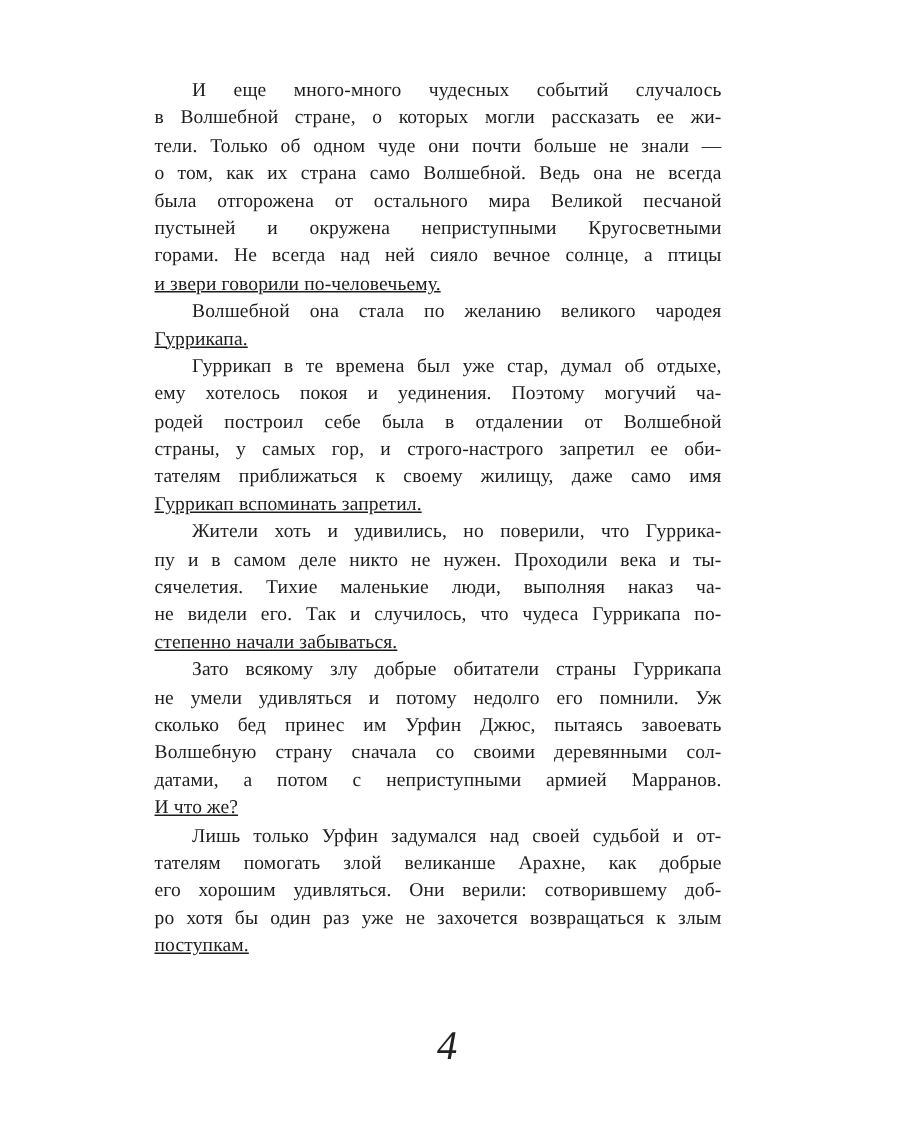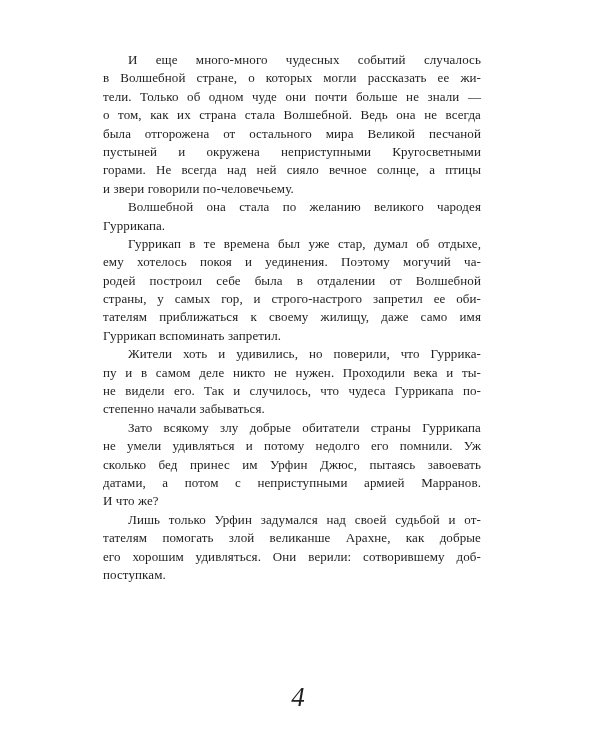"о том, как их страна" div.line { text: стала -> само }
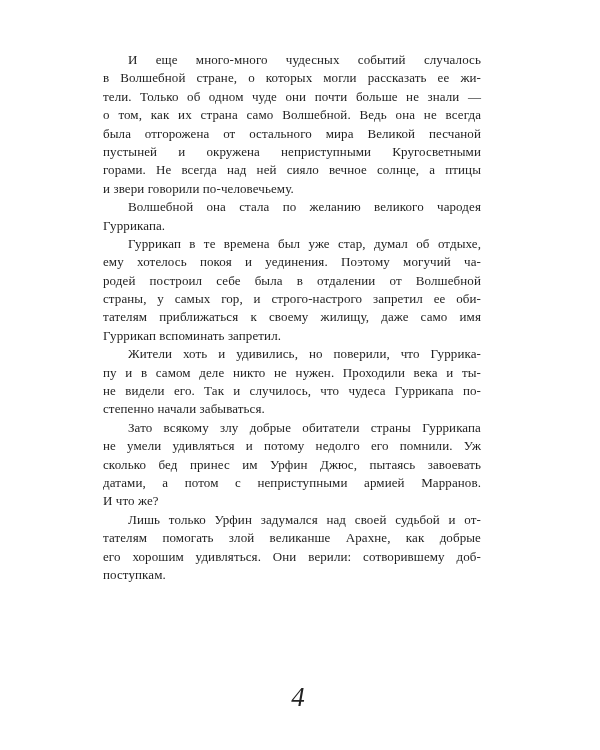"и звери говорили по-человечьему." .line.last { text-decoration: none -> underline }
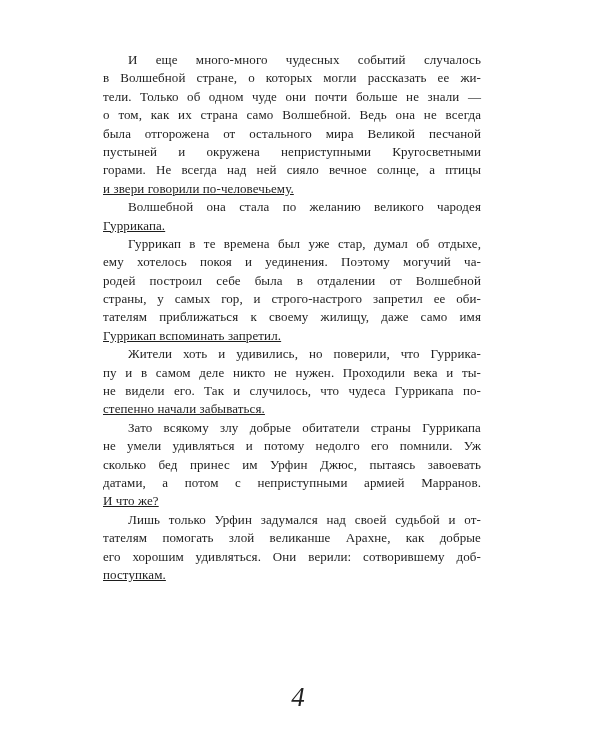"сячелетия. Тихие маленькие люди," div.line { html: none -> <div>сячелетия. Тихие маленькие люди, выполняя наказ ча-</div> }
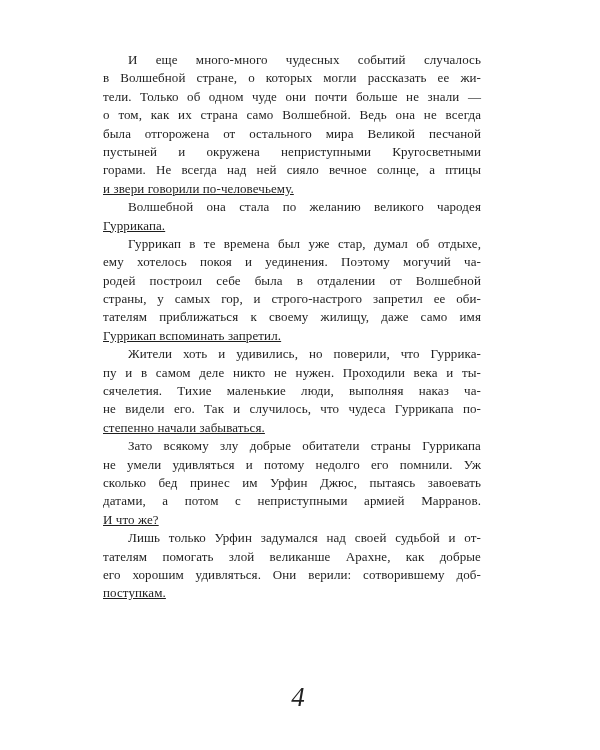"Волшебную страну сначала со своими" div.line { html: none -> <div>Волшебную страну сначала со своими деревянными сол-</div> }
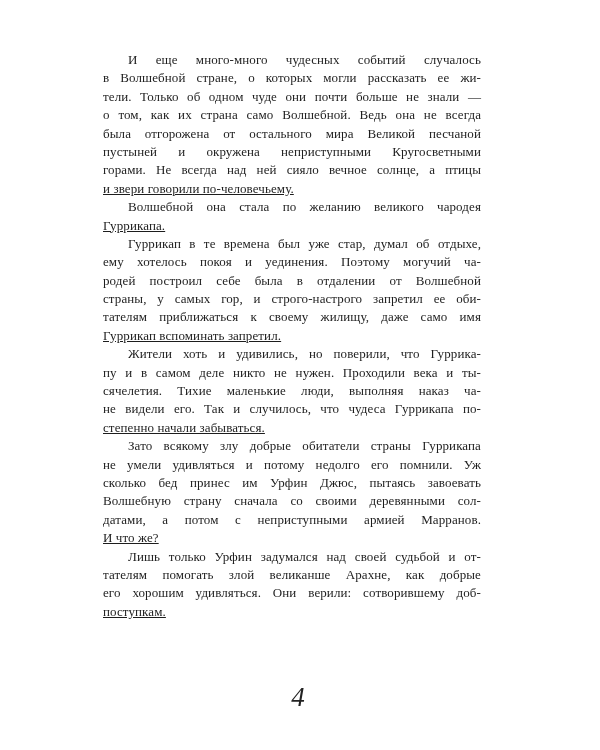"ро хотя бы один раз" div.line { html: none -> <div>ро хотя бы один раз уже не захочется возвращаться к злым</div> }
